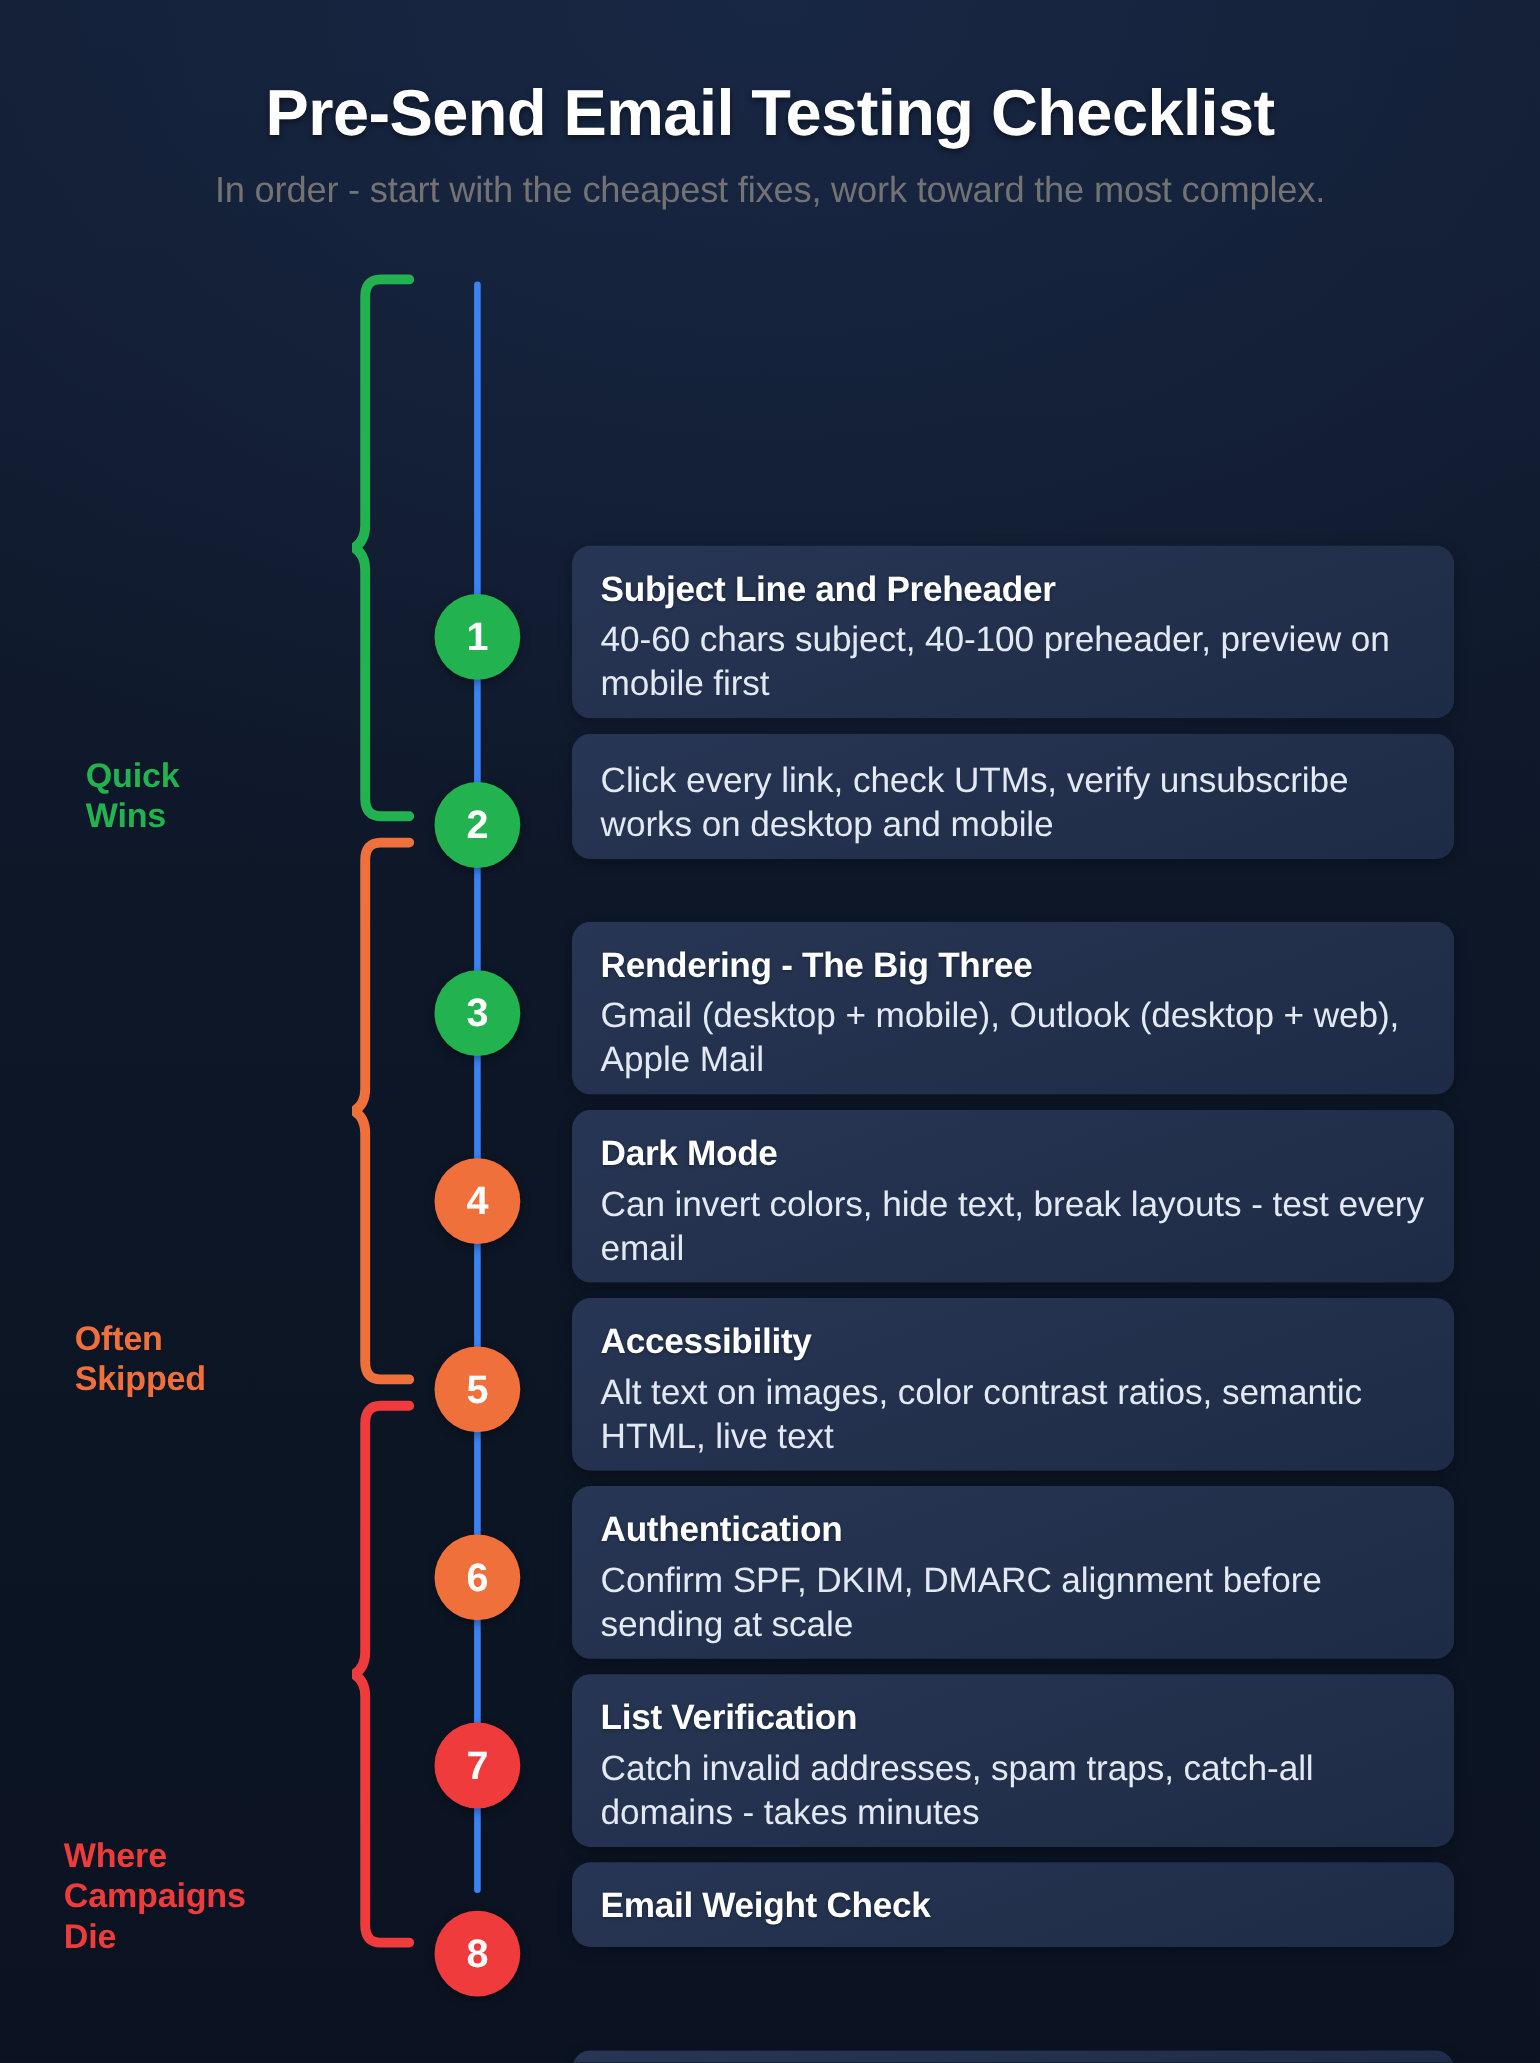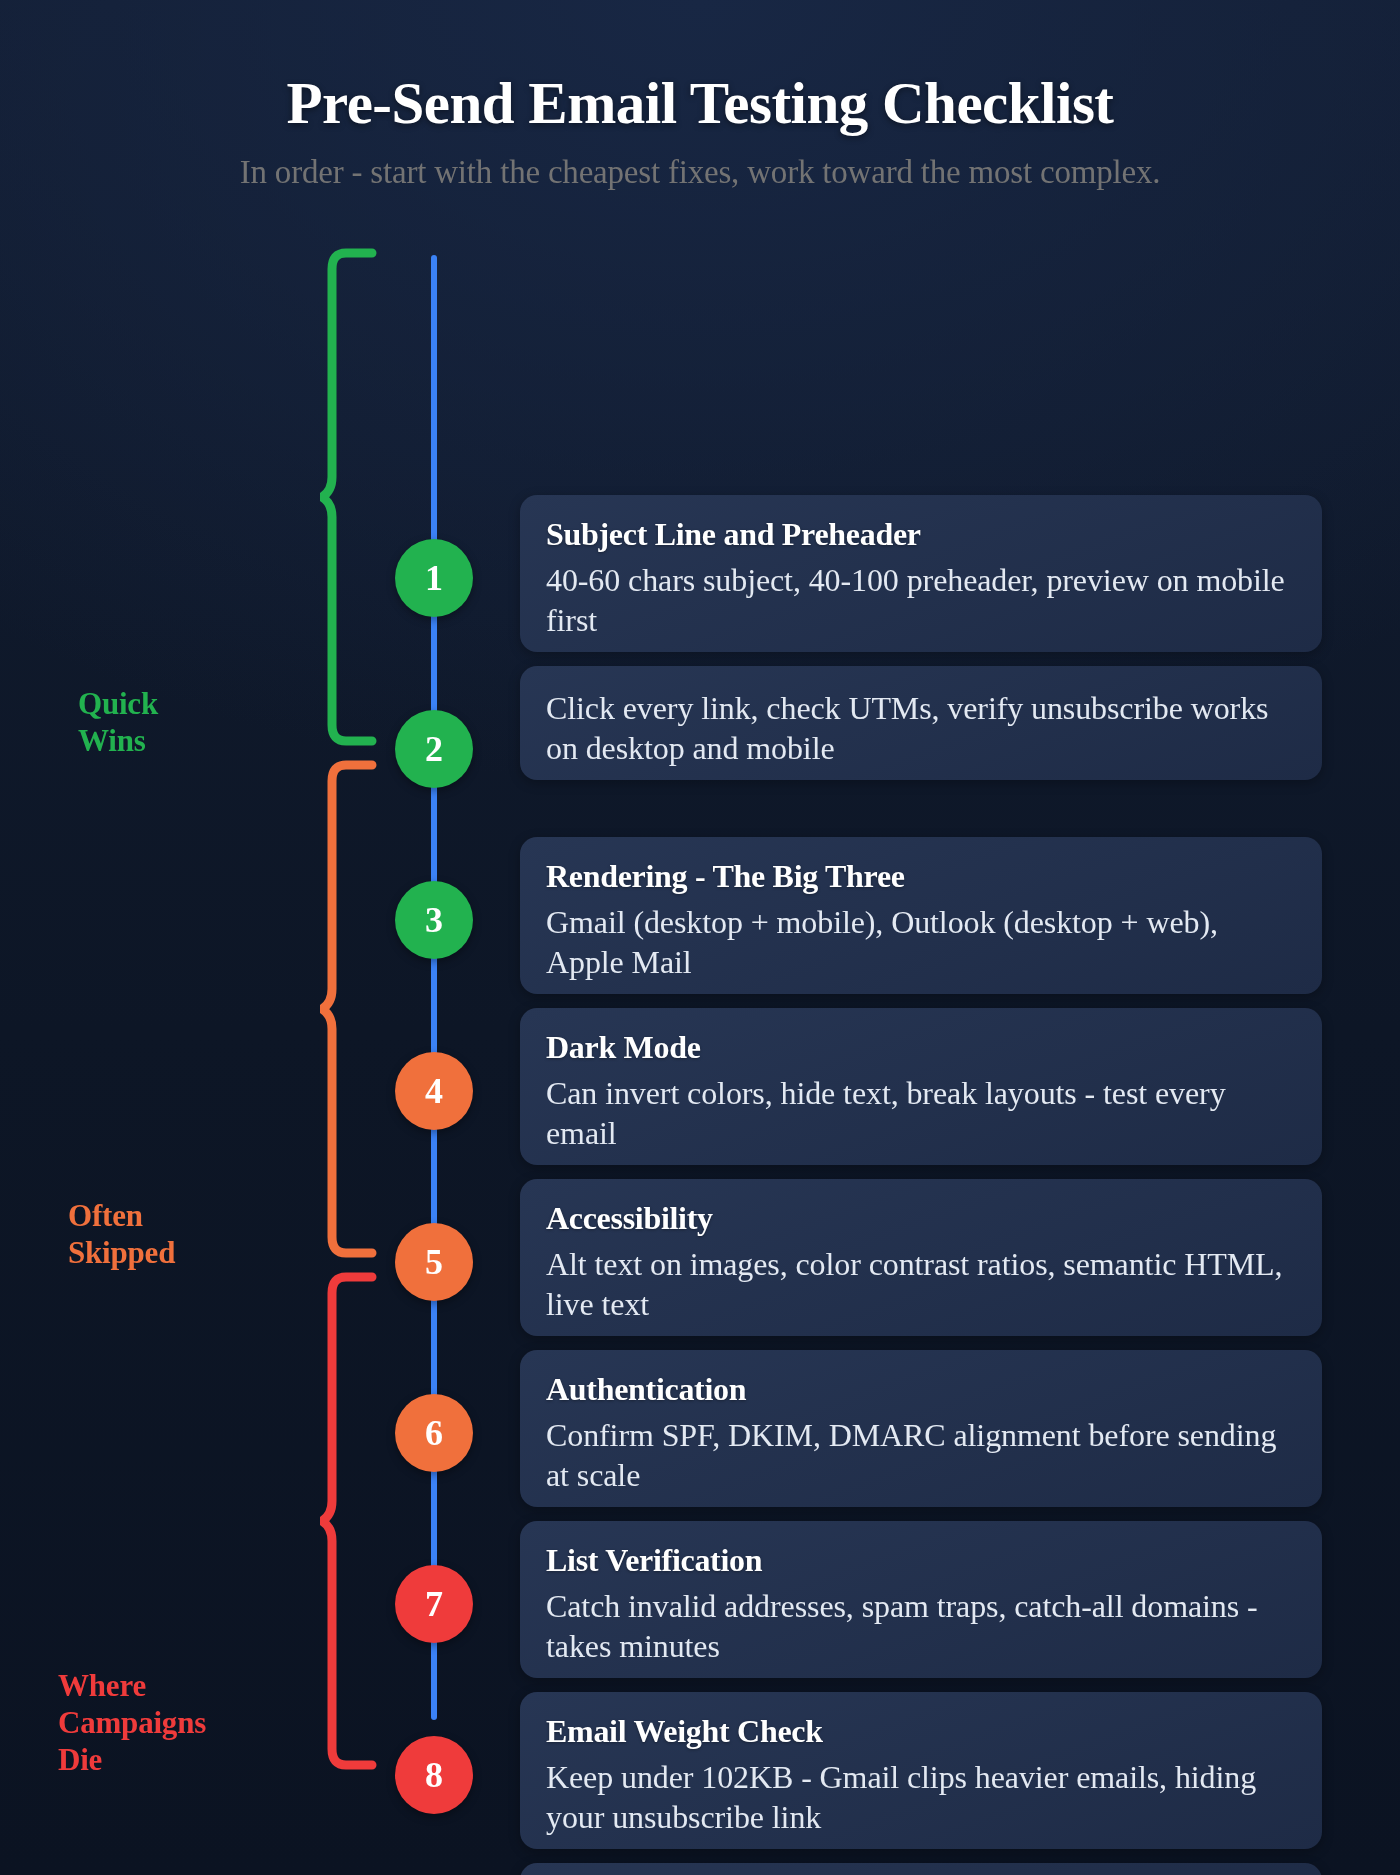"Pre-Send Email Testing Checklist" .page { font-family: Liberation Serif, serif -> none }
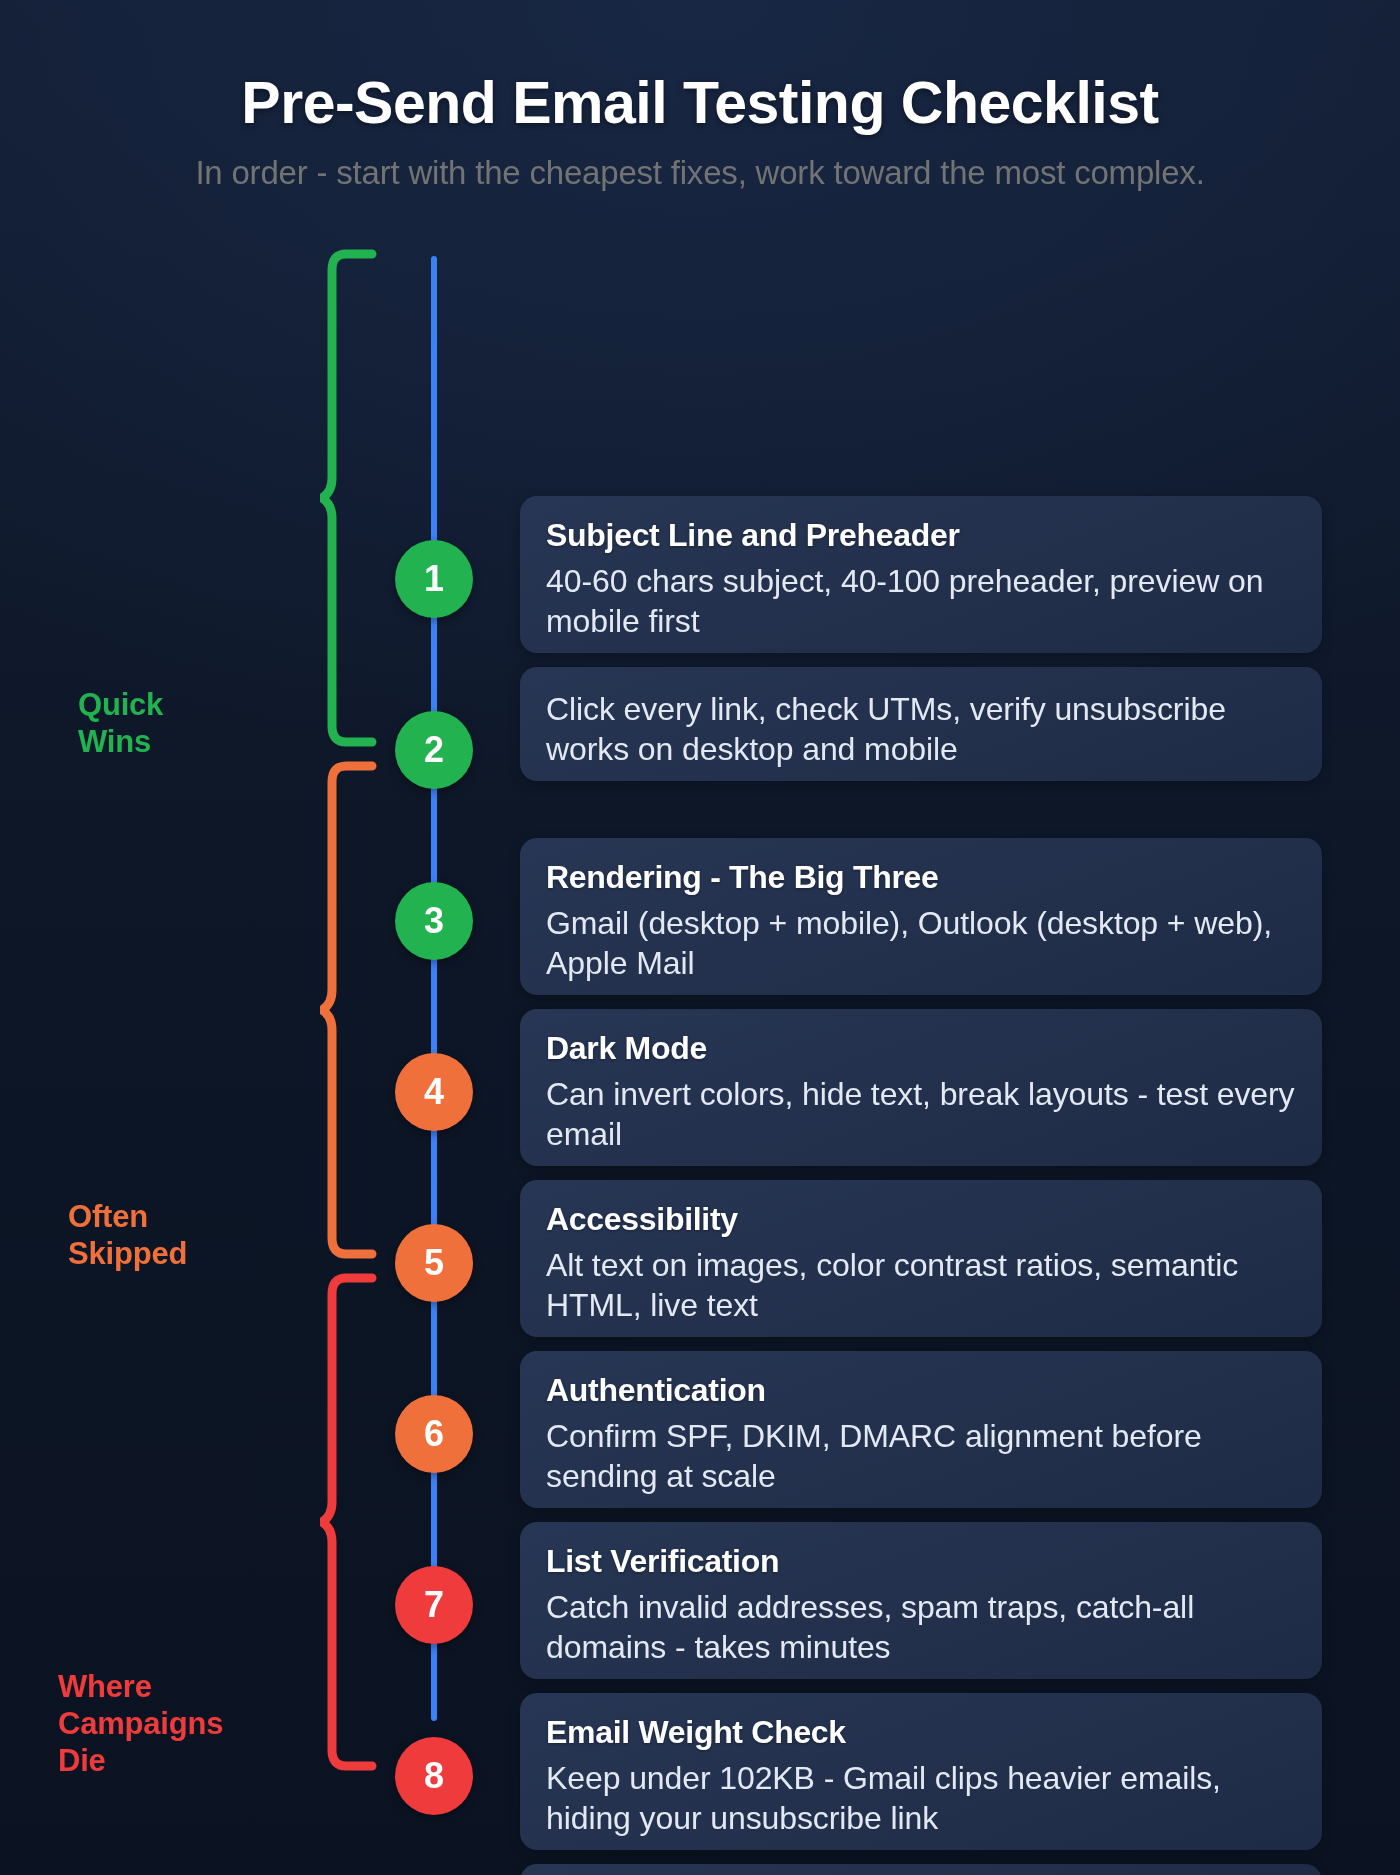"Keep under 102KB - Gmail" div.card-desc { html: <div>Keep under 102KB - Gmail clips heavier emails, hiding your unsubscribe link</div> -> none }
